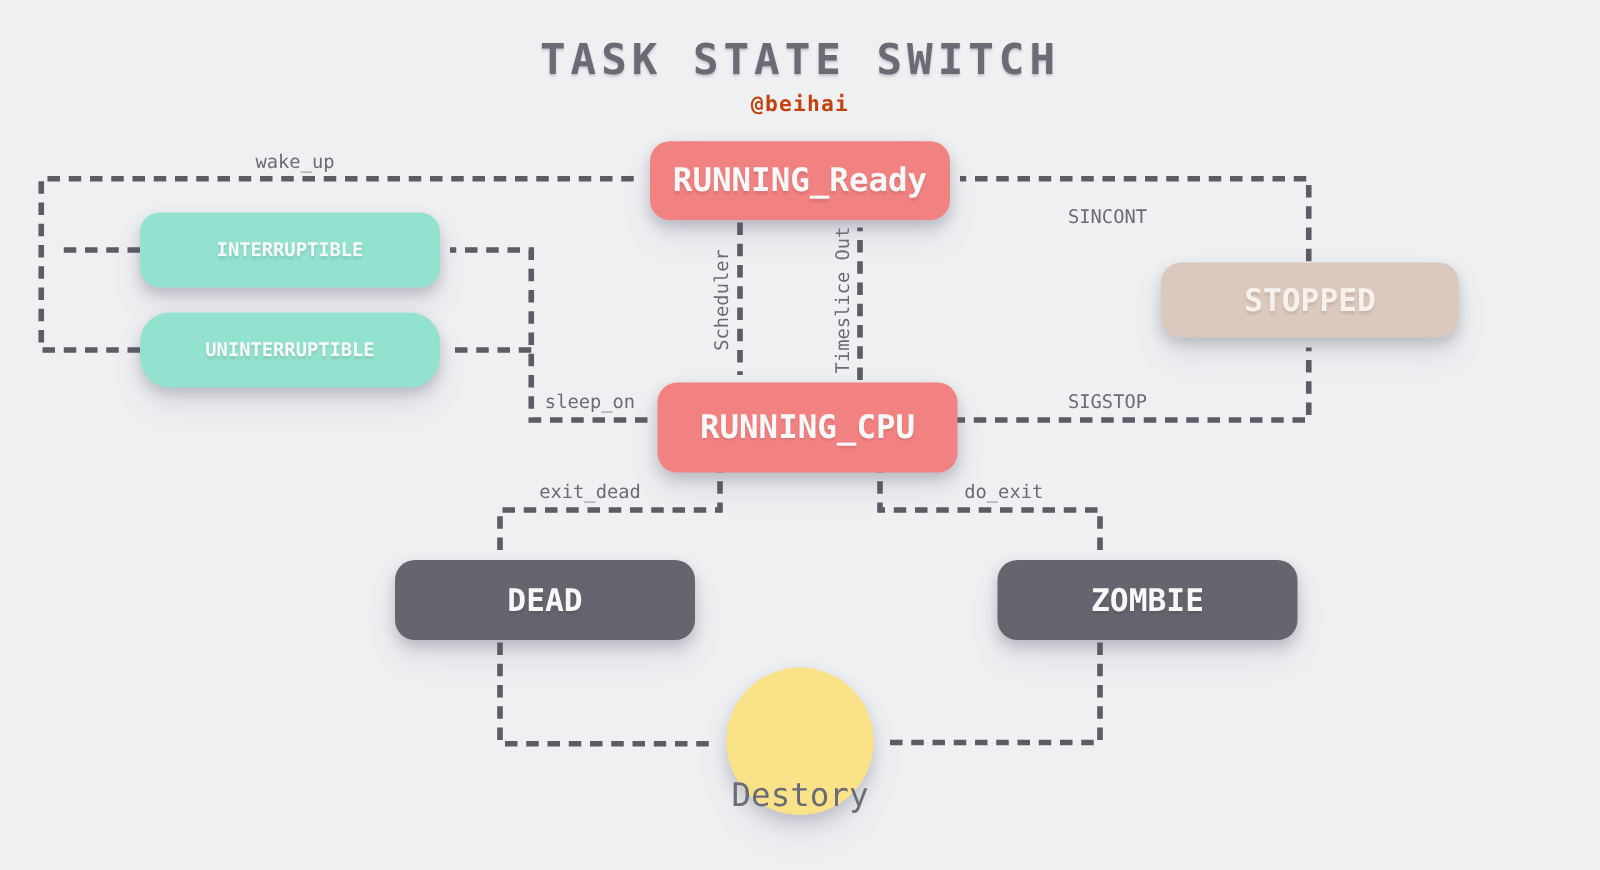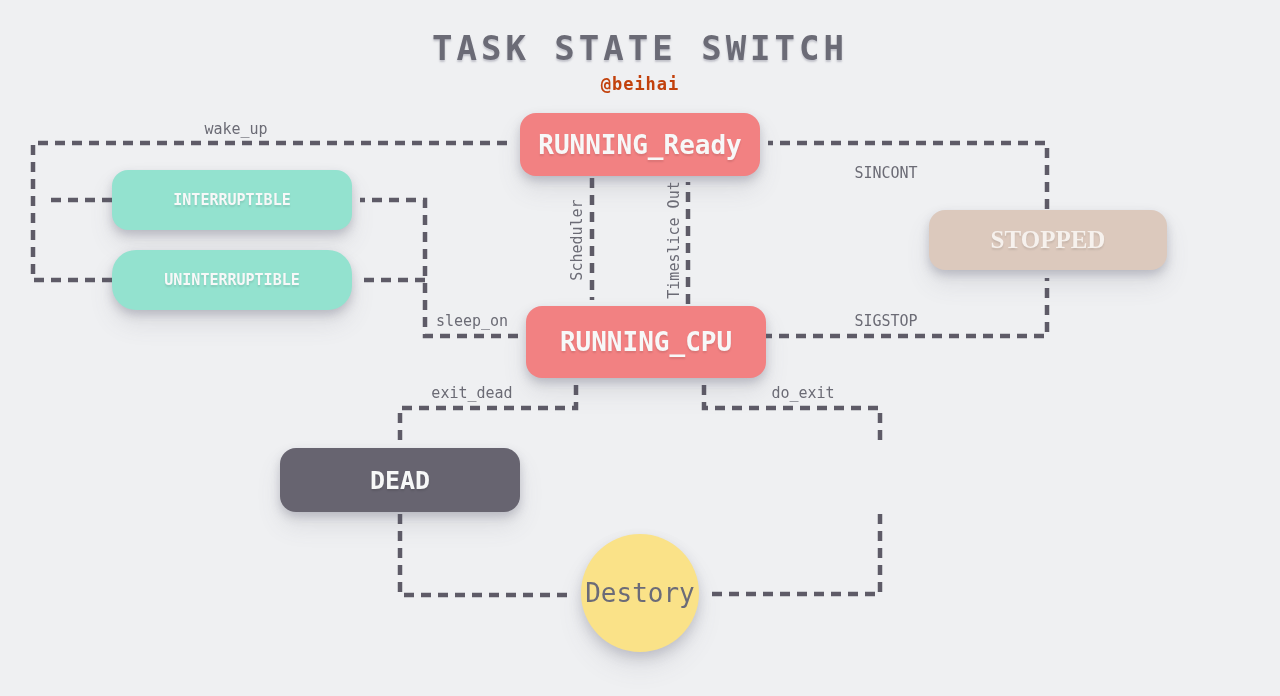"STOPPED" div.node { font-family: Liberation Serif, serif -> none }
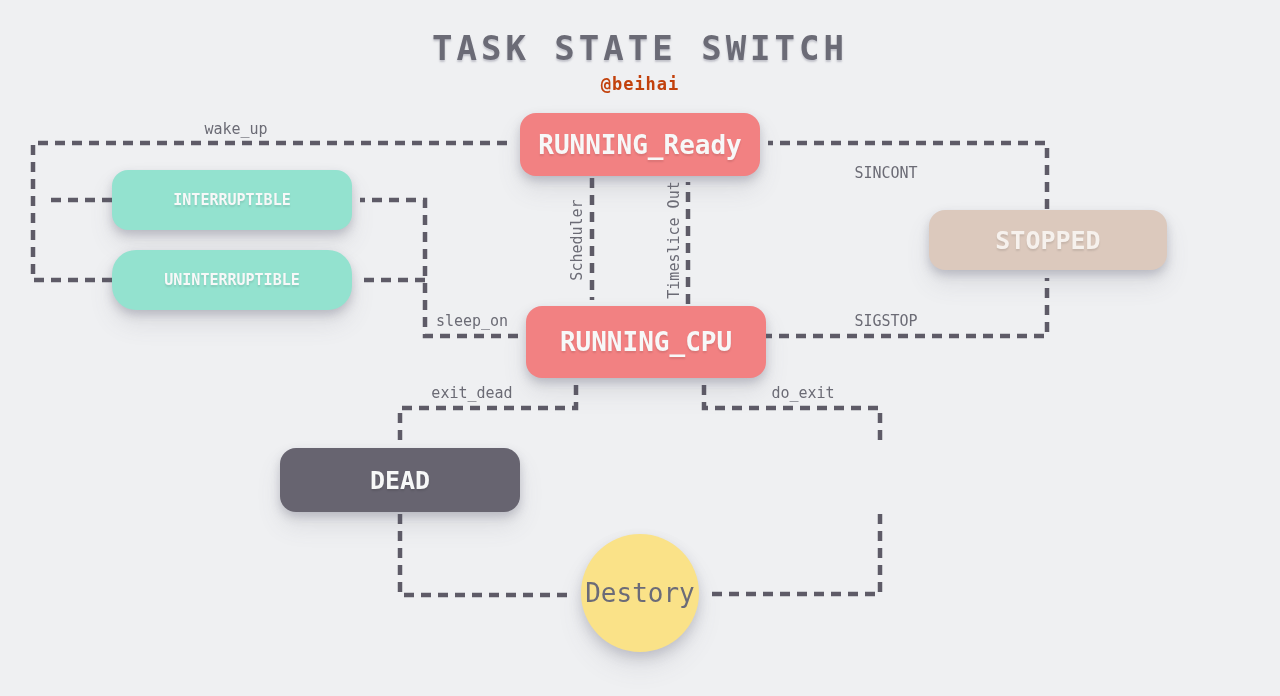"DEAD" .node.dark { margin-left: none -> 36px }
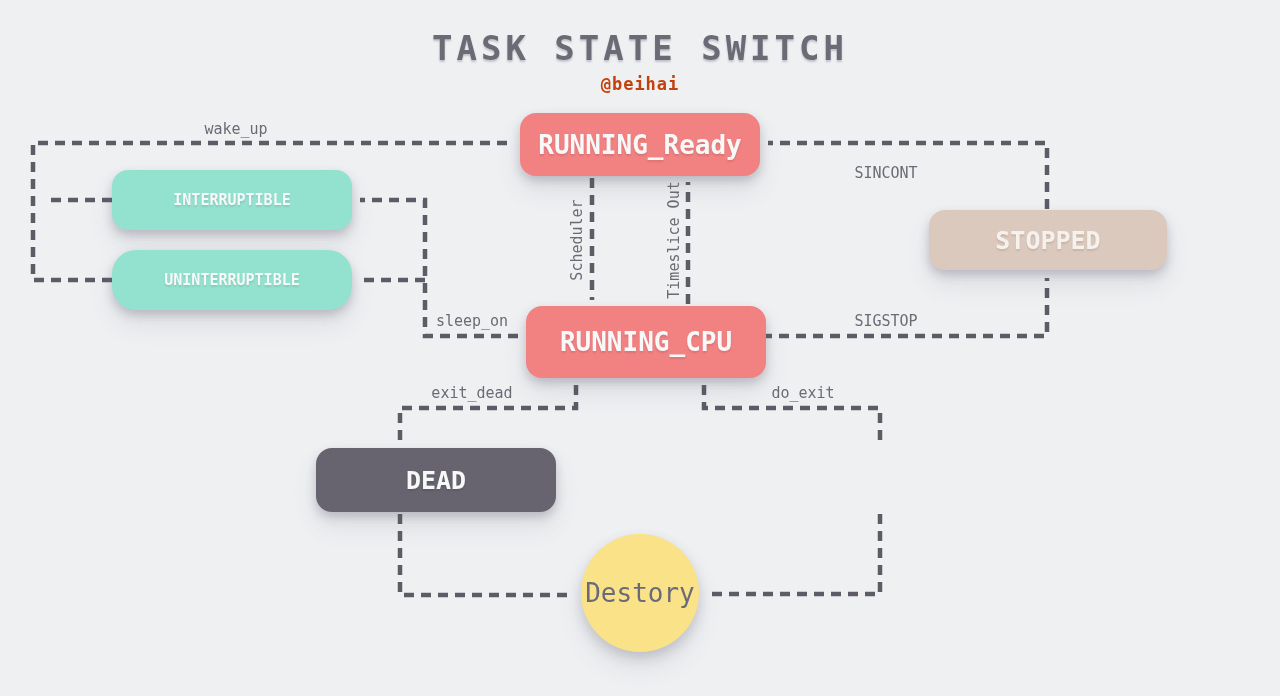"ZOMBIE" div.node { html: none -> <div> <span>ZOMBIE</span> </div> }
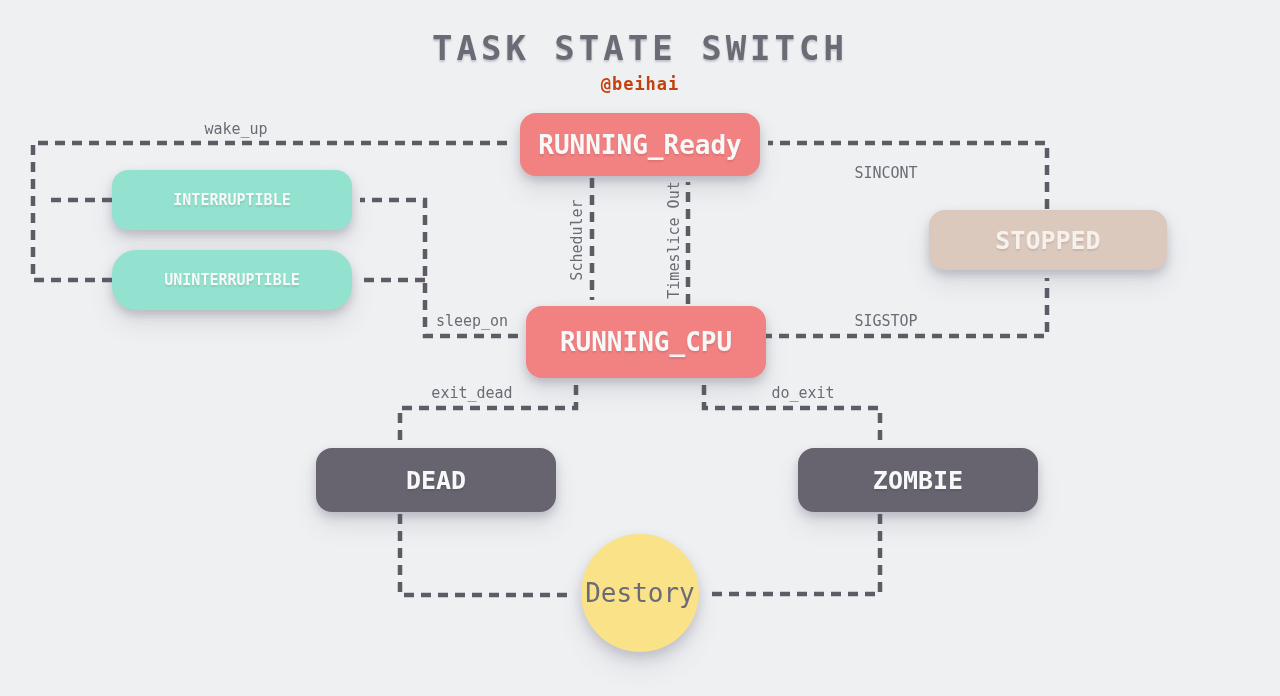"Destory" div.node { align-items: none -> flex-end }
